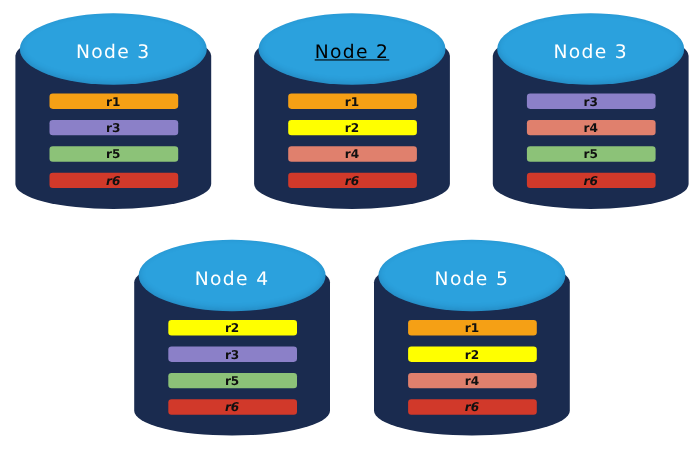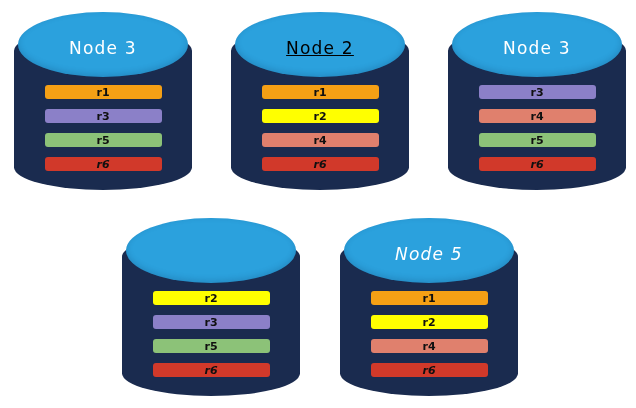"Node 4" div.node-label { html: none -> <div>Node 4</div> }
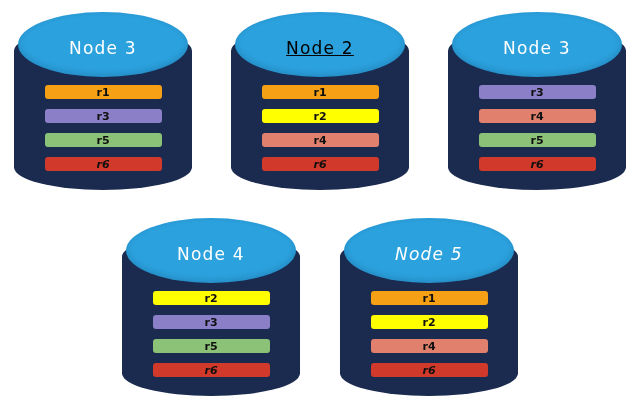"Node 5" div.node-label { font-style: italic -> none }
